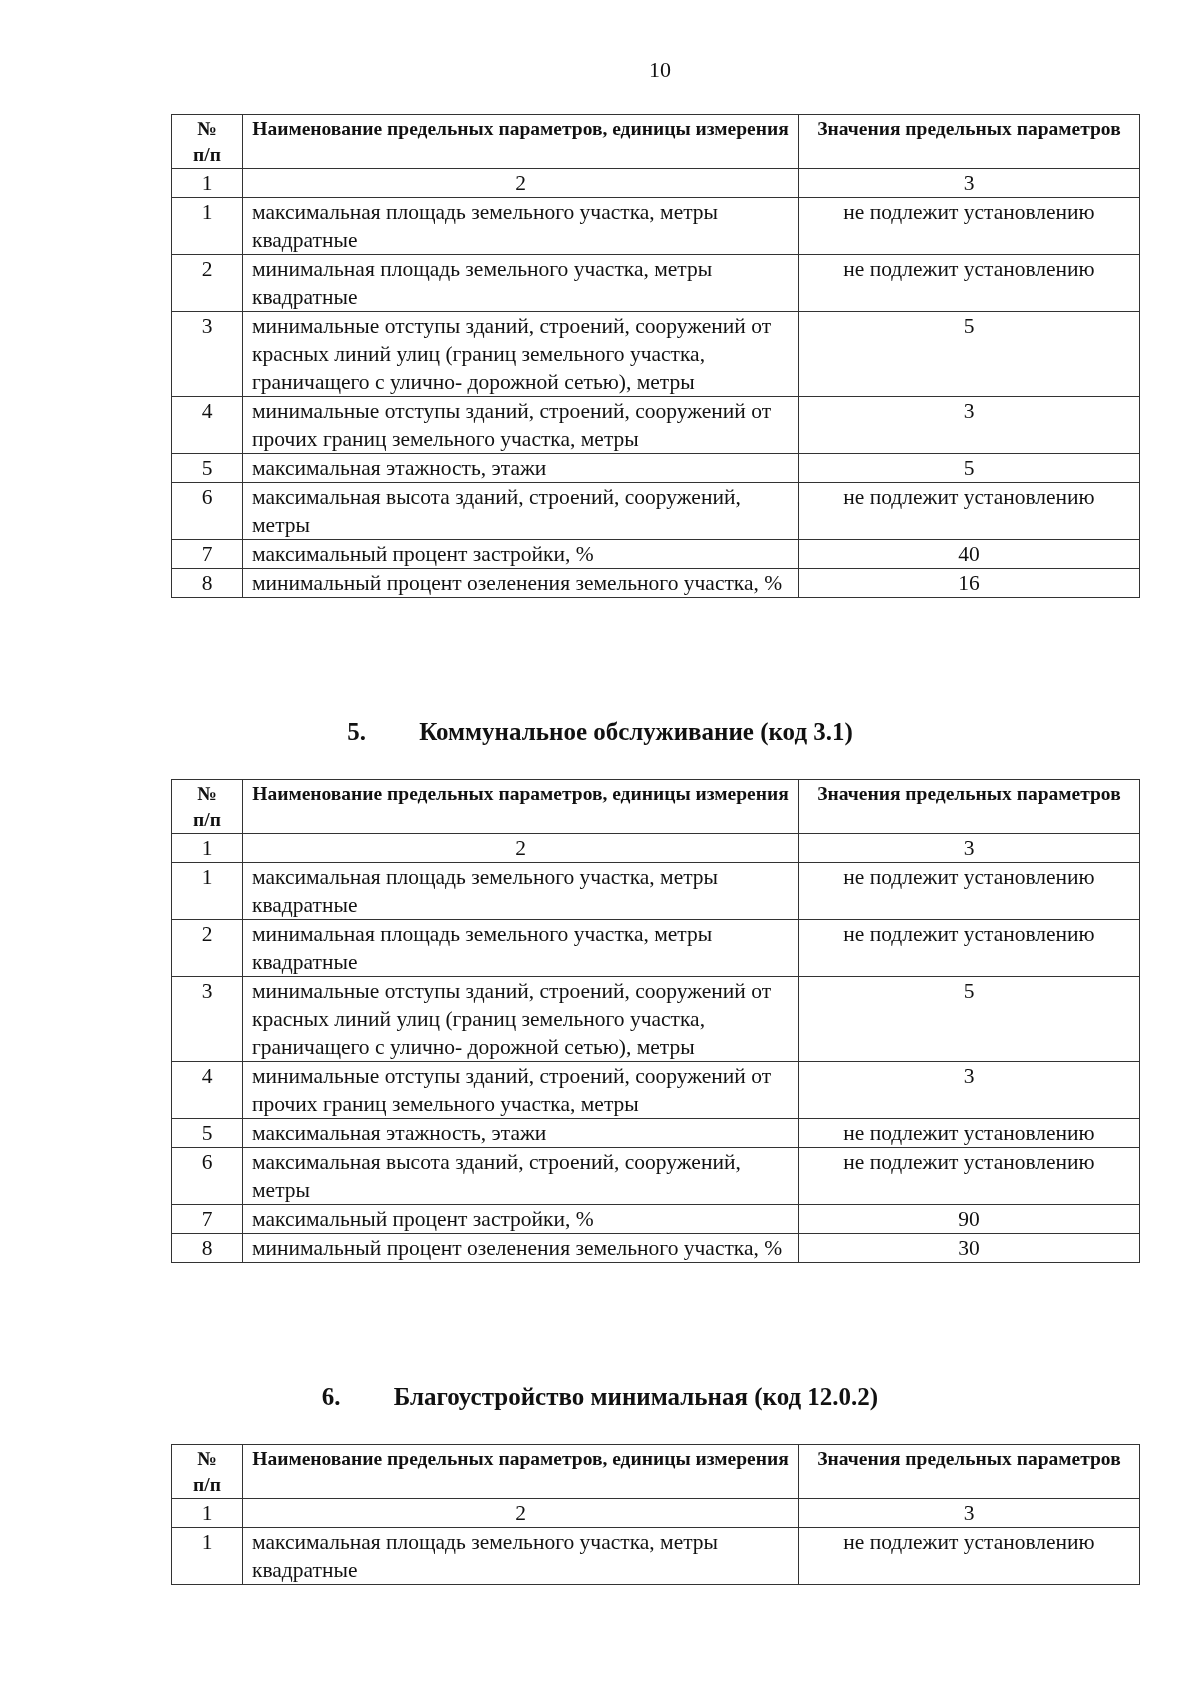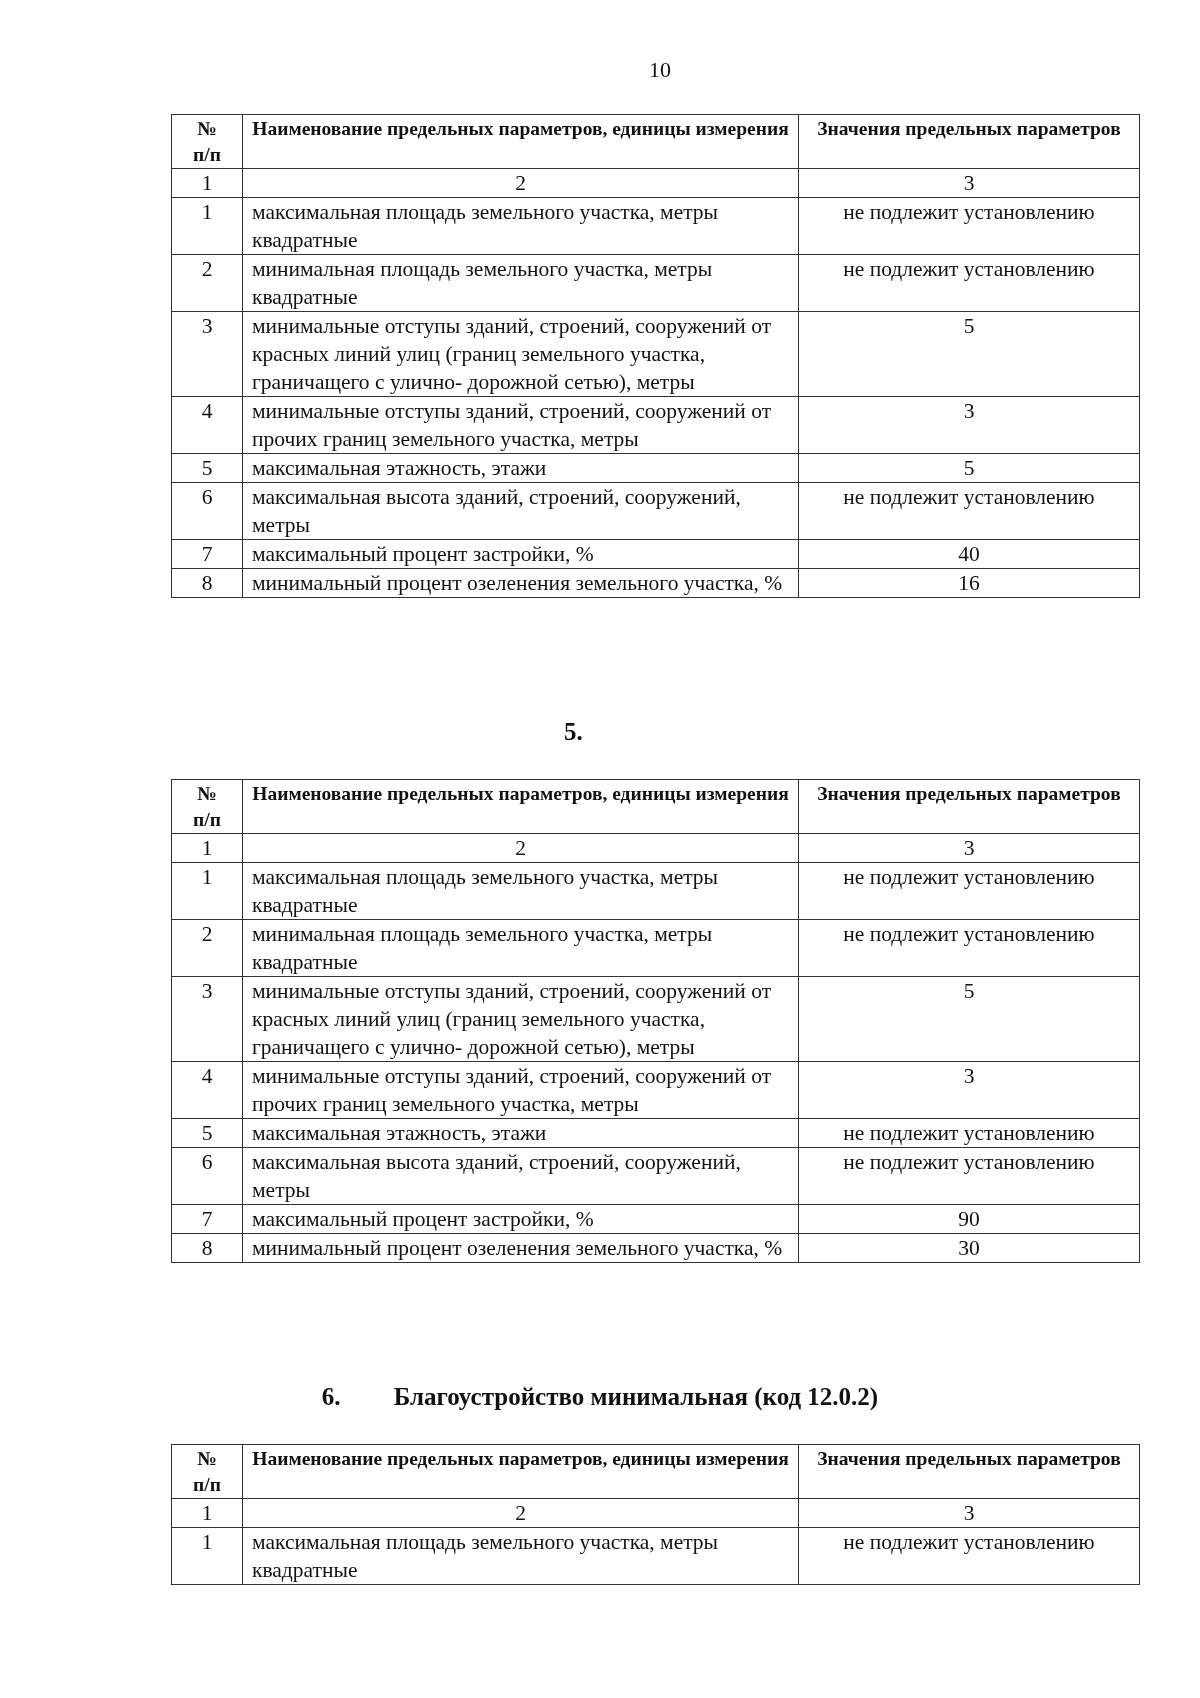"Коммунальное обслуживание (код 3.1)" span { html: none -> <span>Коммунальное обслуживание (код 3.1)</span> }
